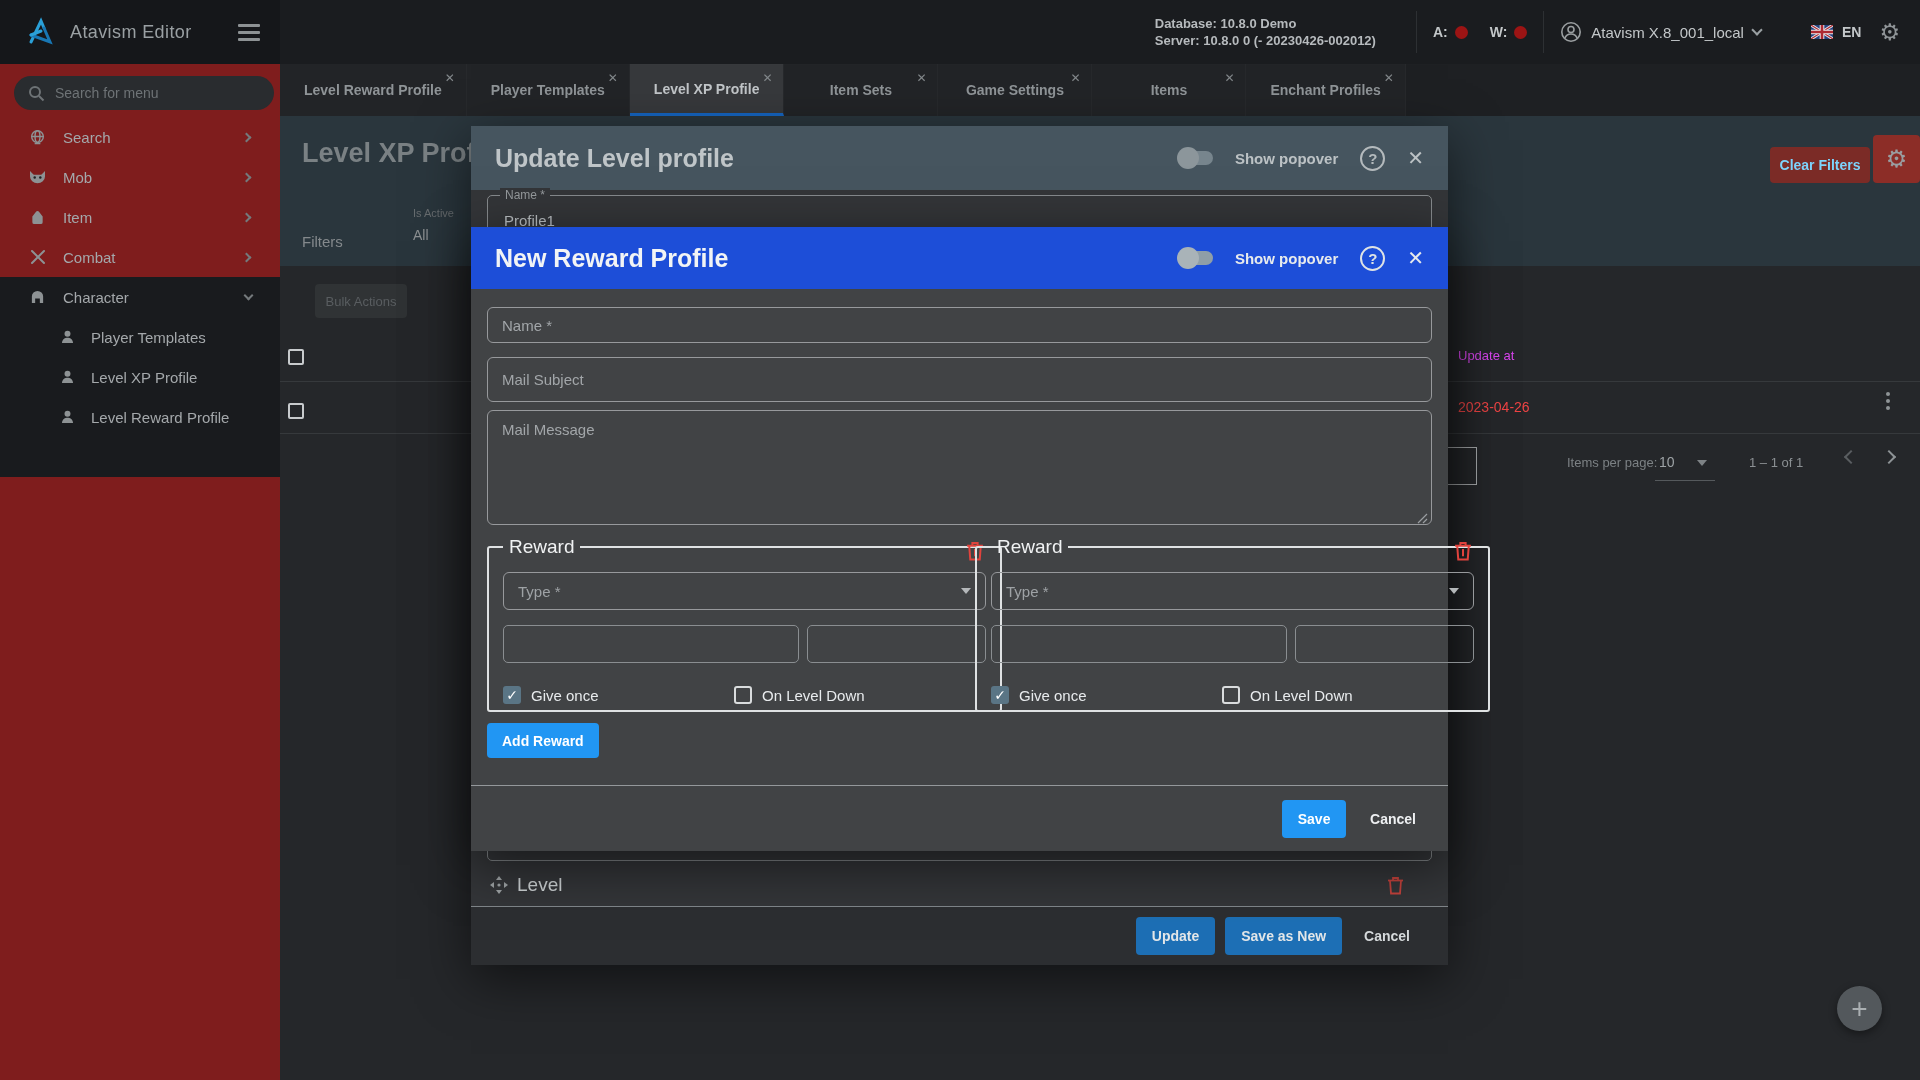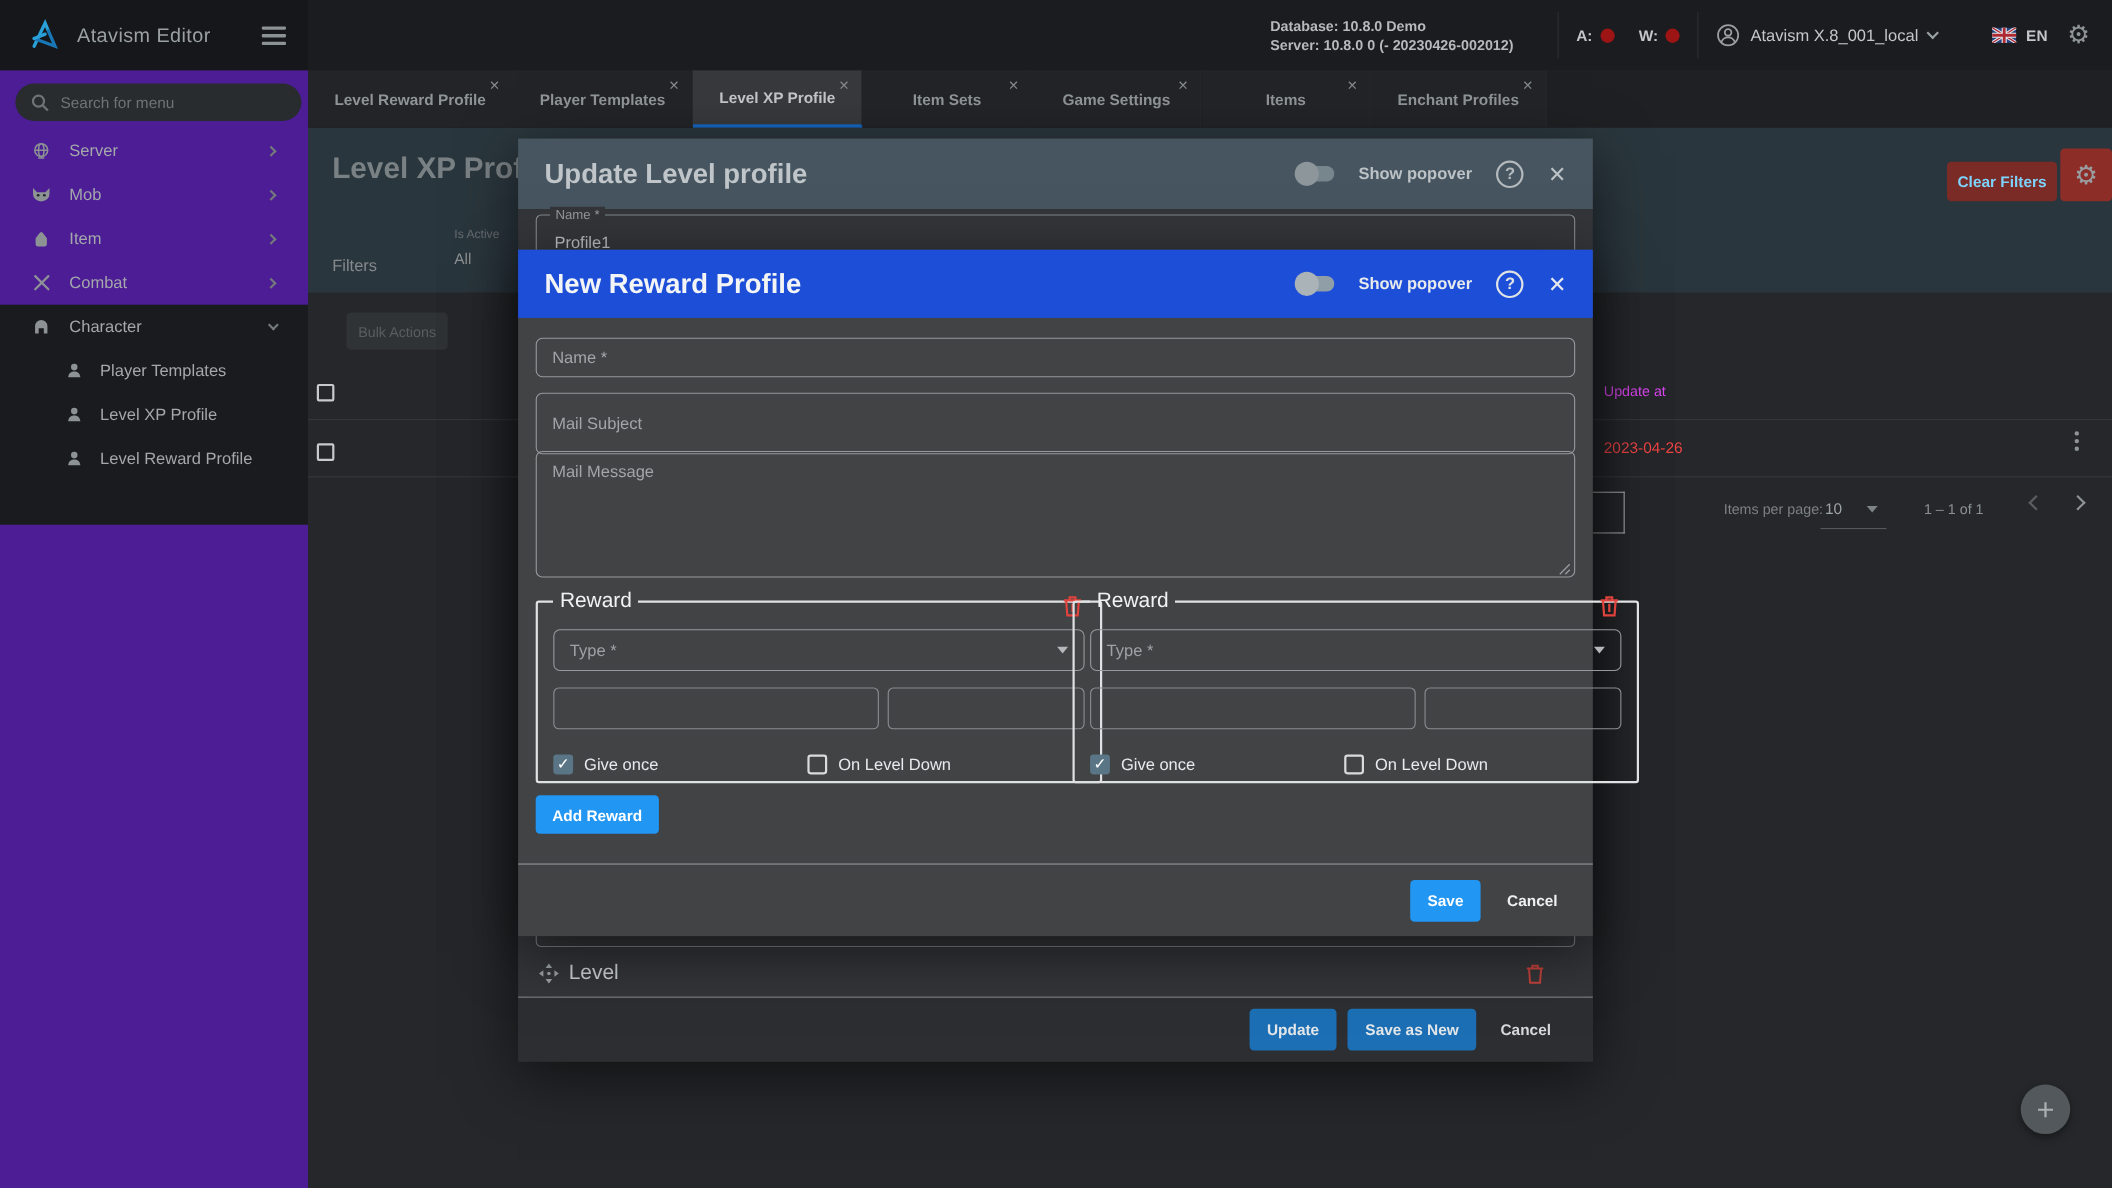"Search for menu" .sidebar { background: #4c1d95 -> #7f1d1d }
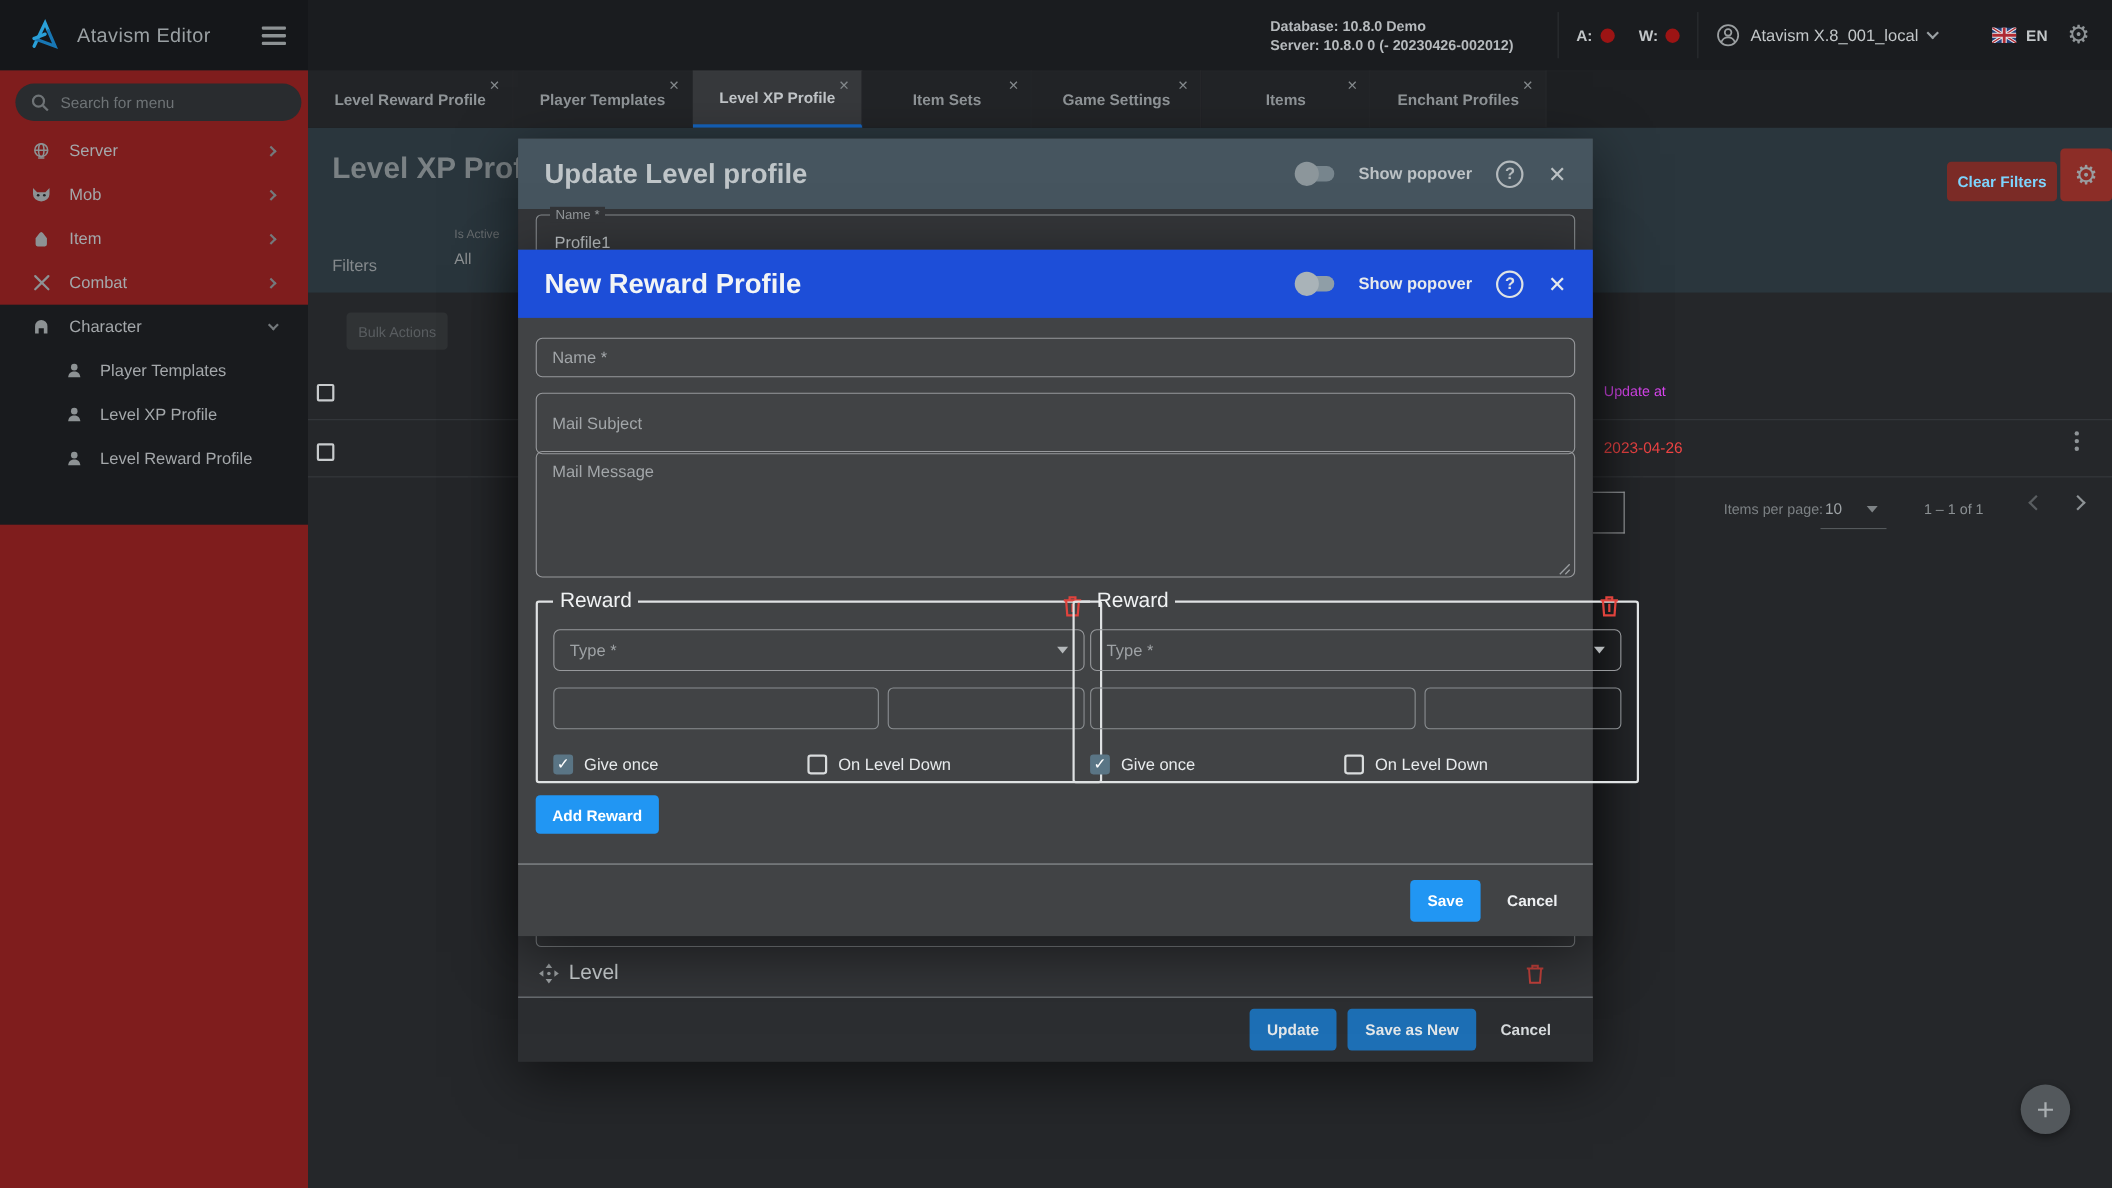"Server" span { text: Server -> Search }
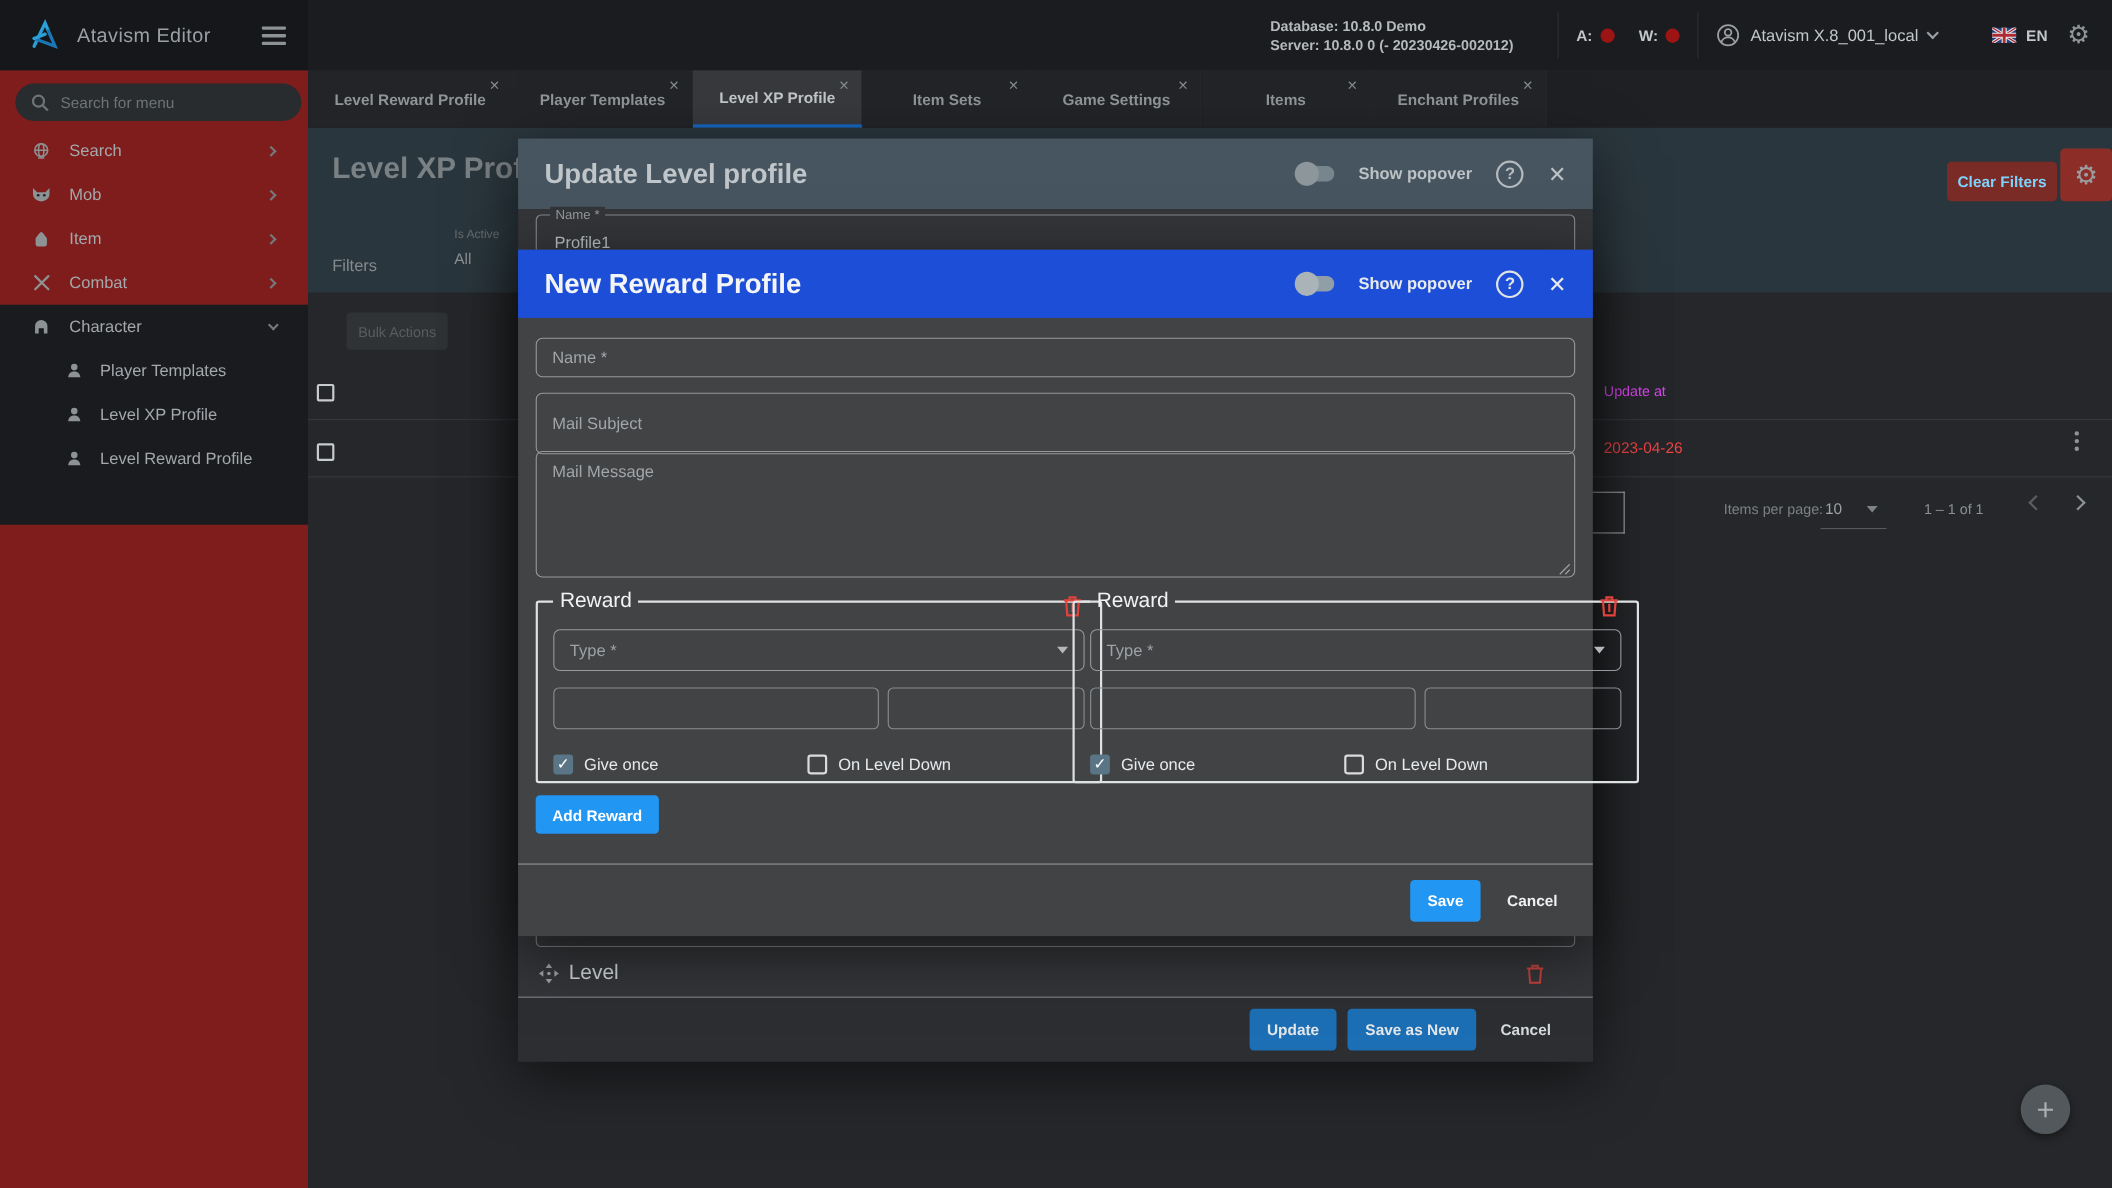"Mail Subject" .inp-subject { height: 56px -> 45px }
